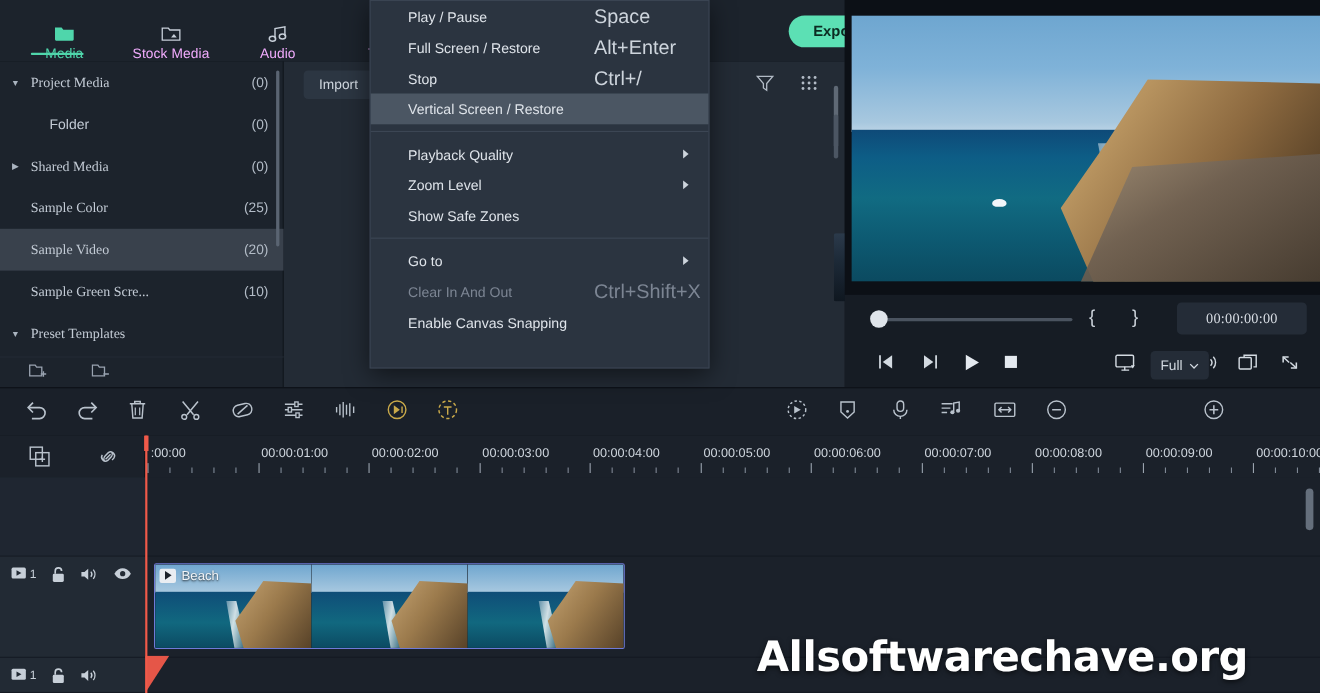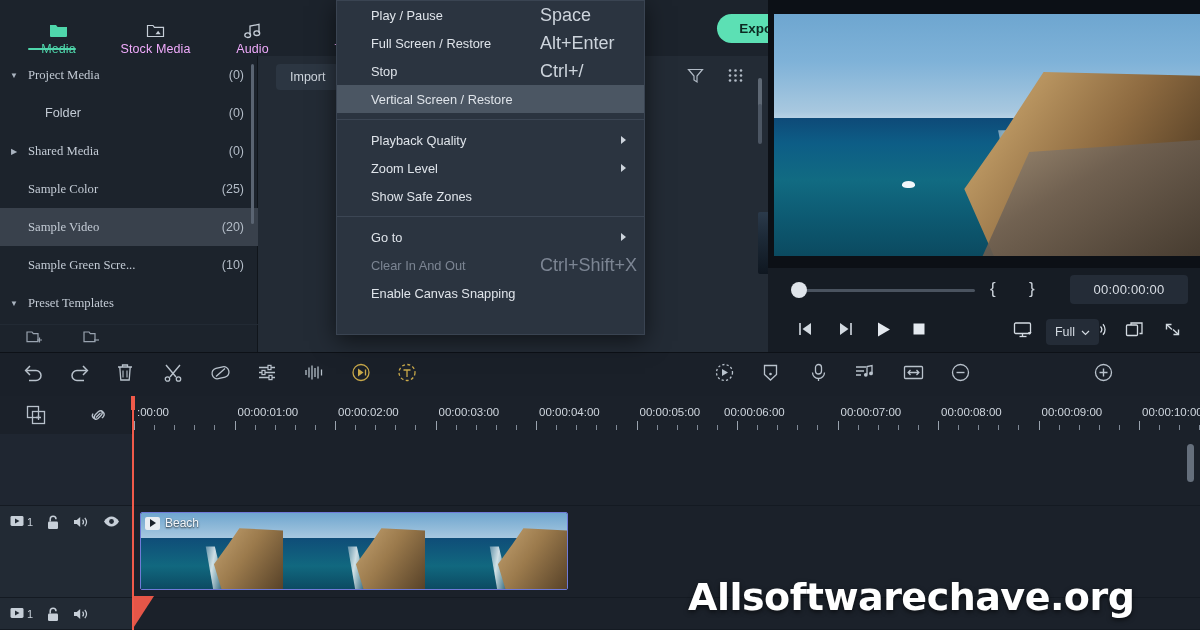"00:00:00:00" .tcode { font-family: Liberation Sans, sans-serif -> Liberation Serif, serif }
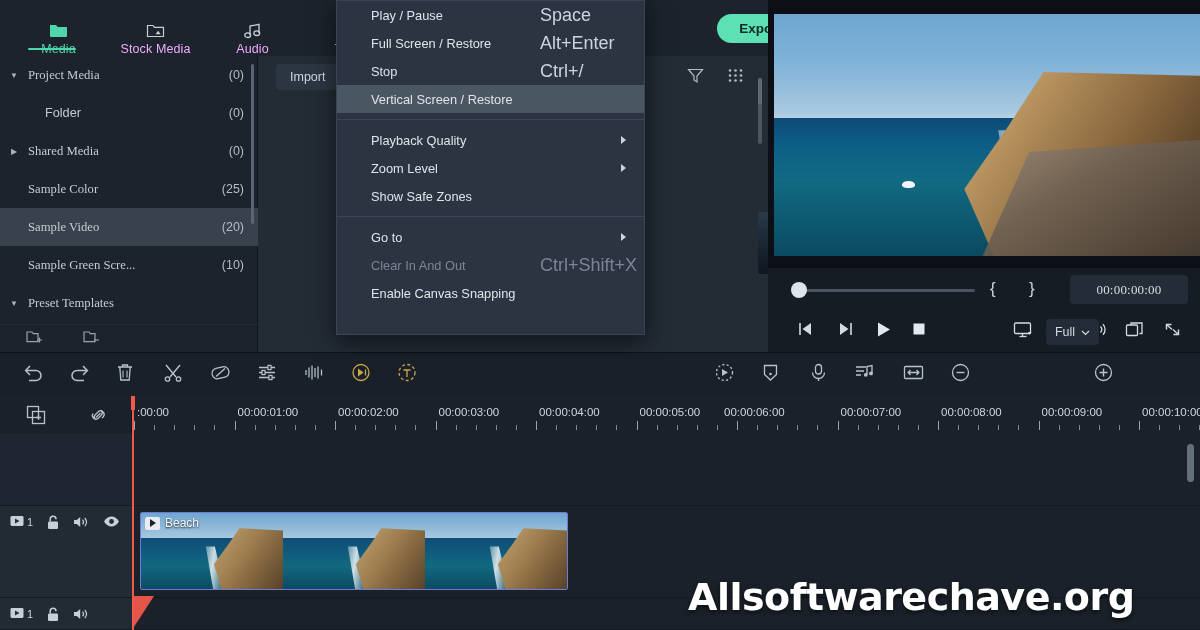"00:00:06:00" div.rtick-label { left: 592px -> 608px }
